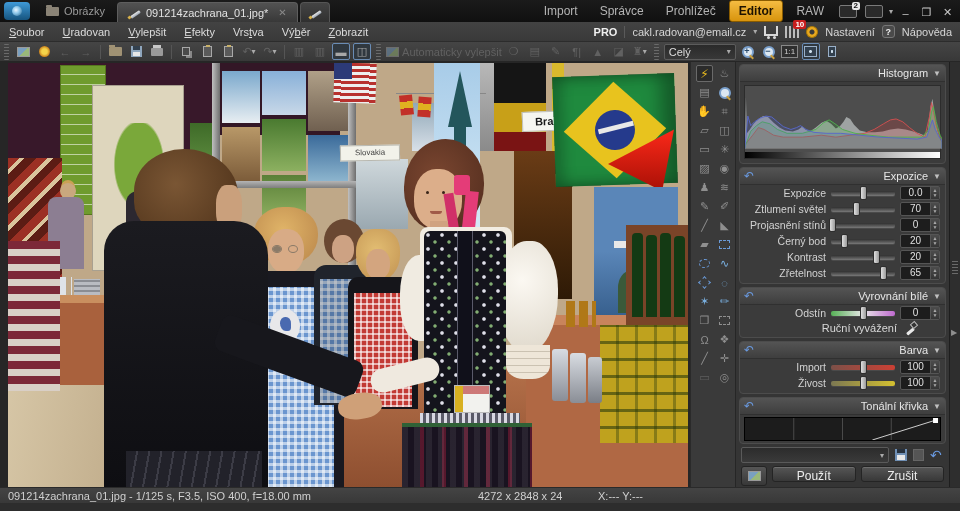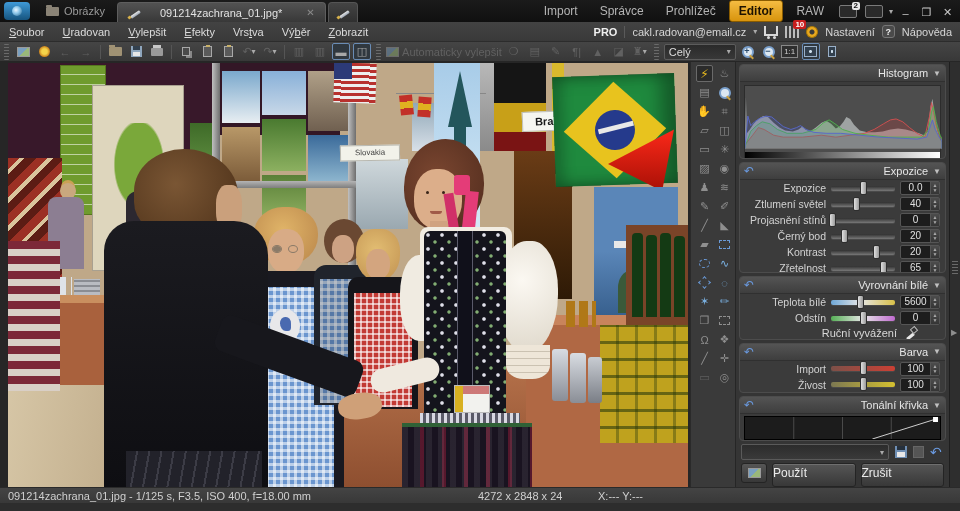"091214zachrana_01.jpg*" .doctab { gap: 20px -> 6px }
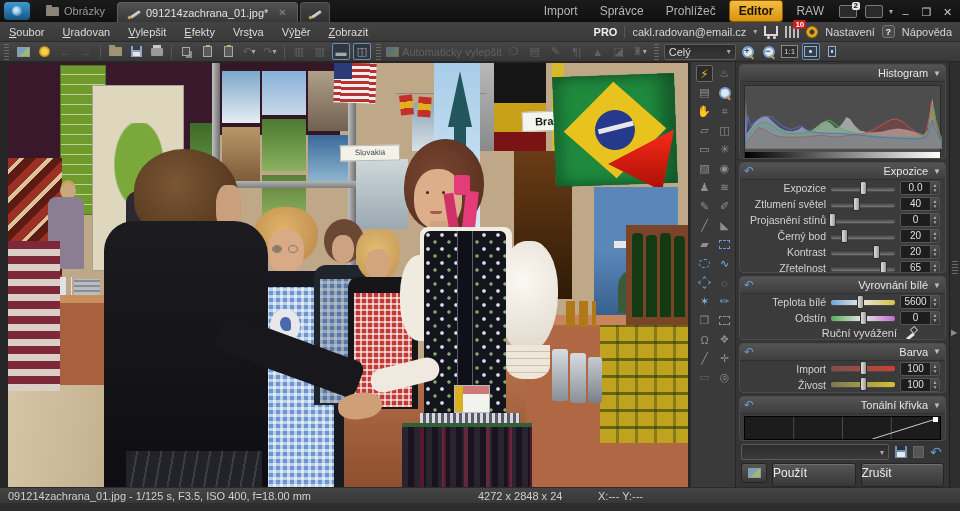"40" span.num { text: 40 -> 70 }
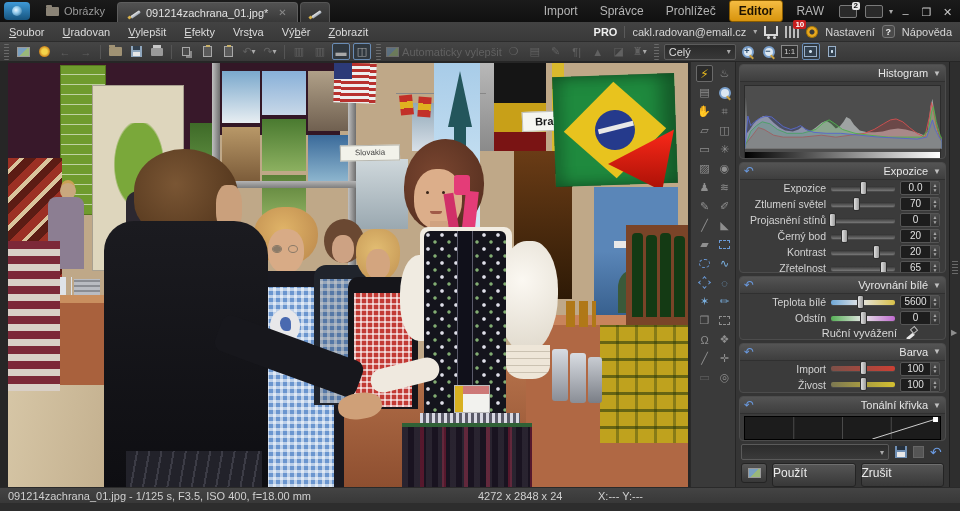"Teplota bílé" div.srow { html: <div> <span>Teplota bílé</span> <span> <span></span> </span> <span> <span>5600</span> <span> <span>▲</span> <span>▼</span> </span> </span> </div> -> none }
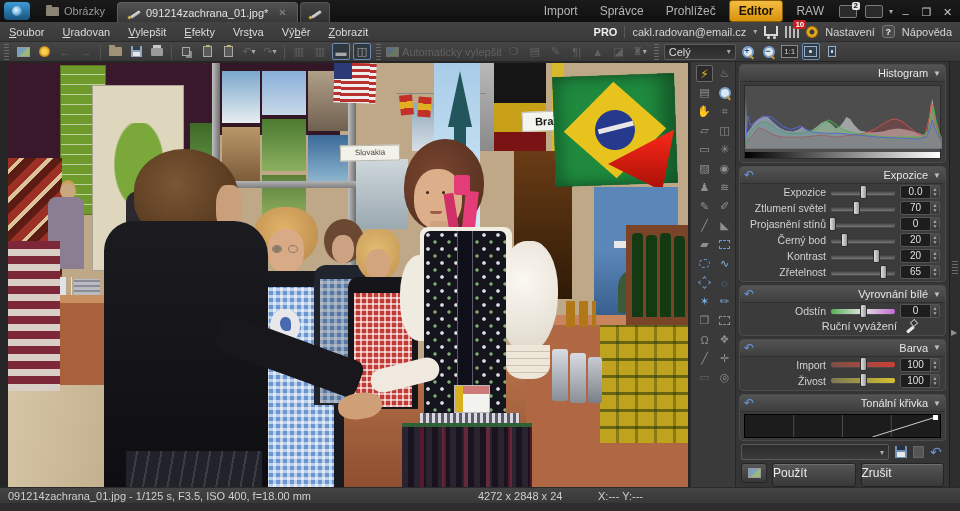"Použít" .btn { height: 24px -> 16px; text-align: left -> center }
